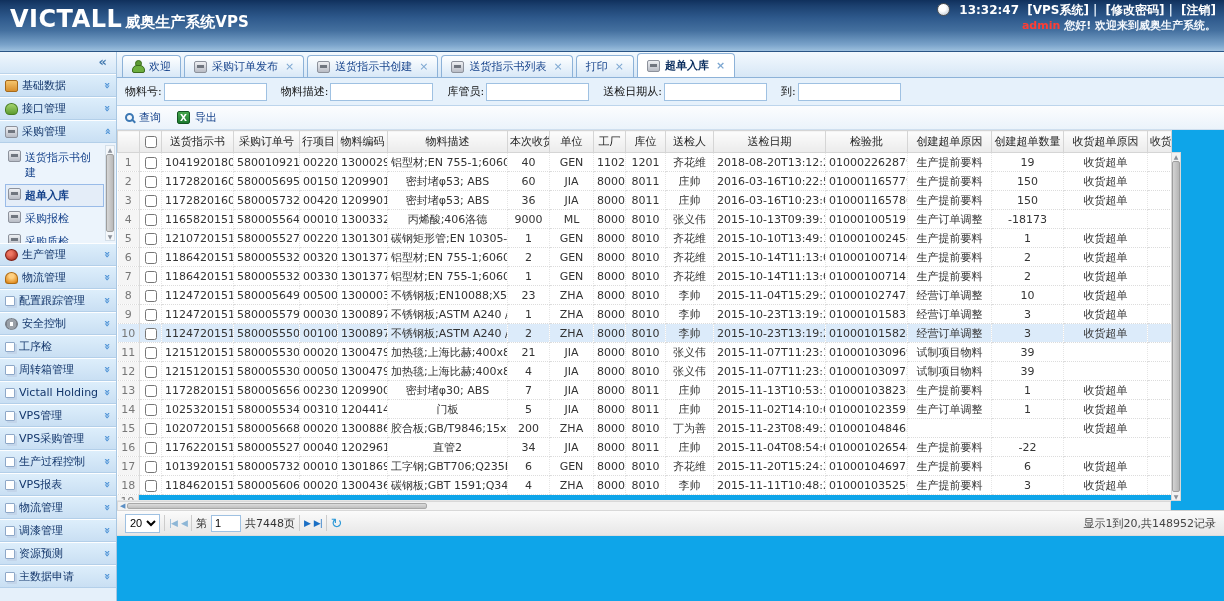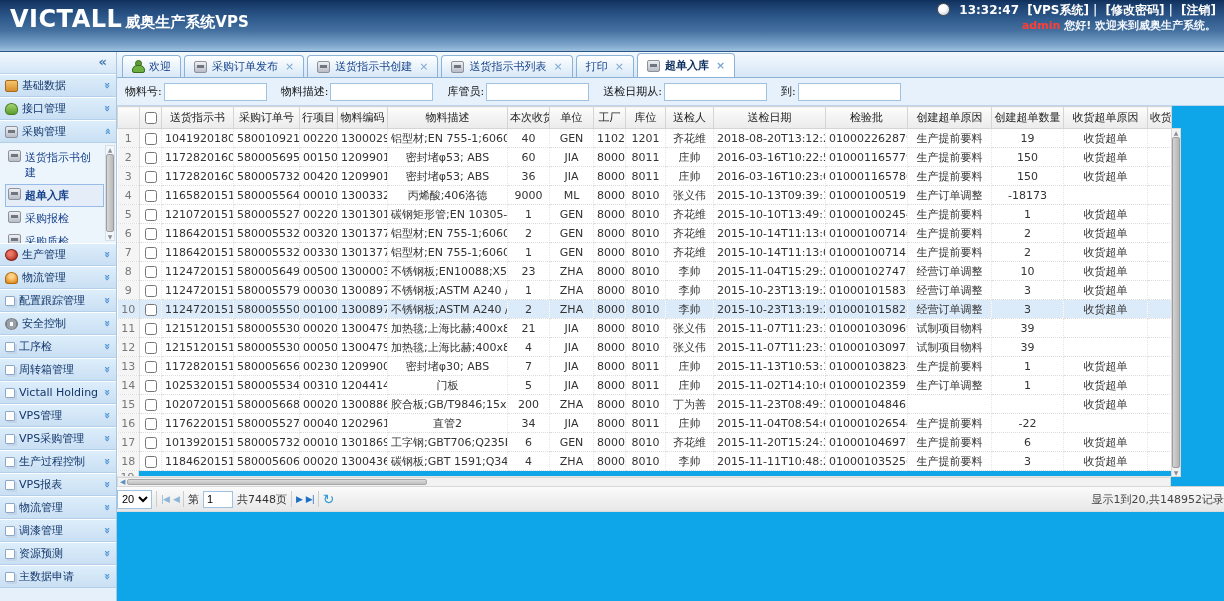"查询" div.toolbar { html: none -> <div> <span> <span></span> <span>查询</span> </span> <span> <span></span> <span>导出</span> </span> </div> }
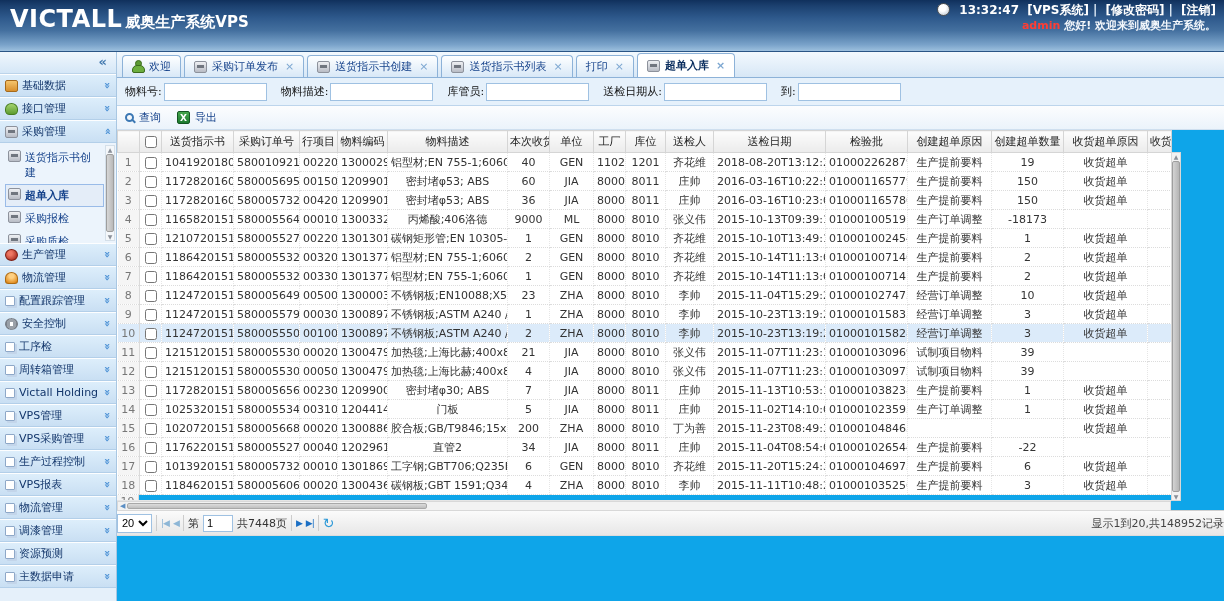"20" .pager { padding: 0 0 -> 0 8px }
